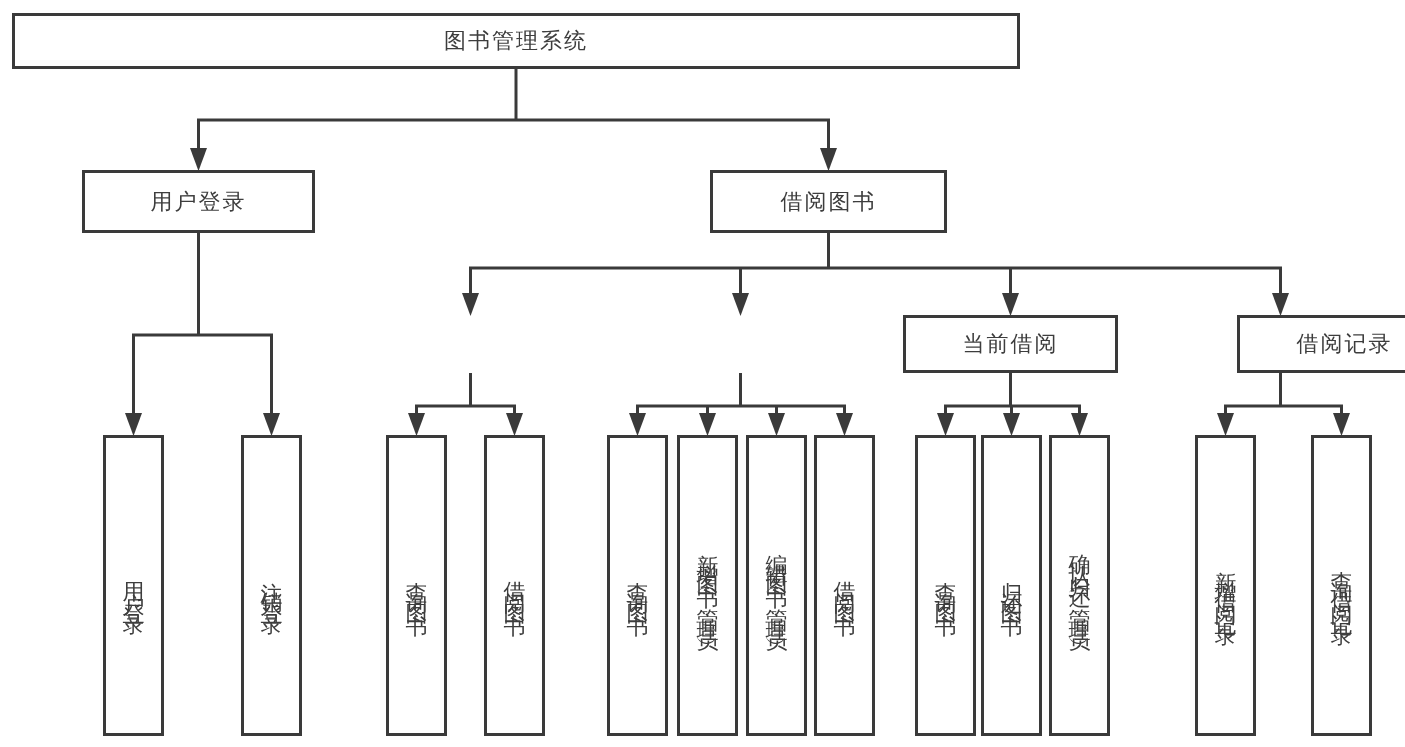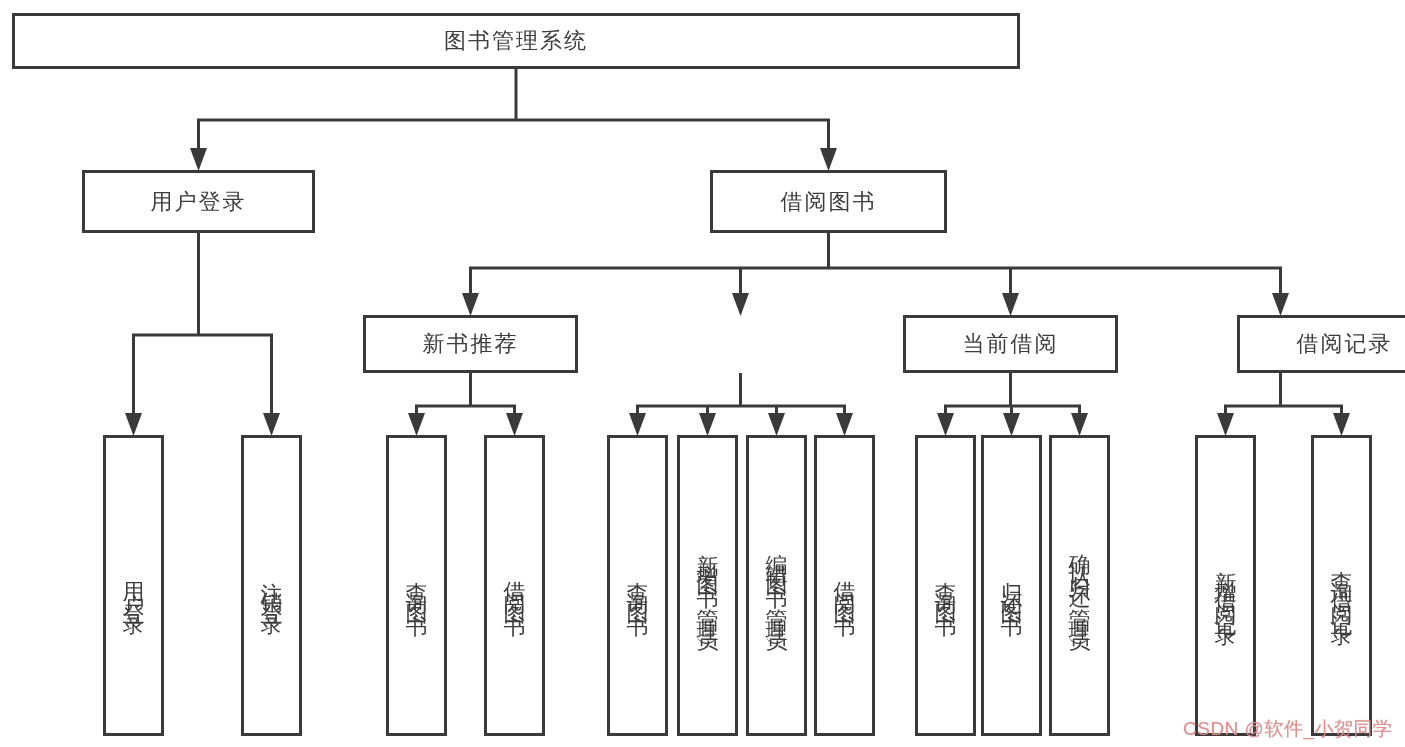"新书推荐" div.node { html: <div> <span>新书推荐</span> </div> -> none }
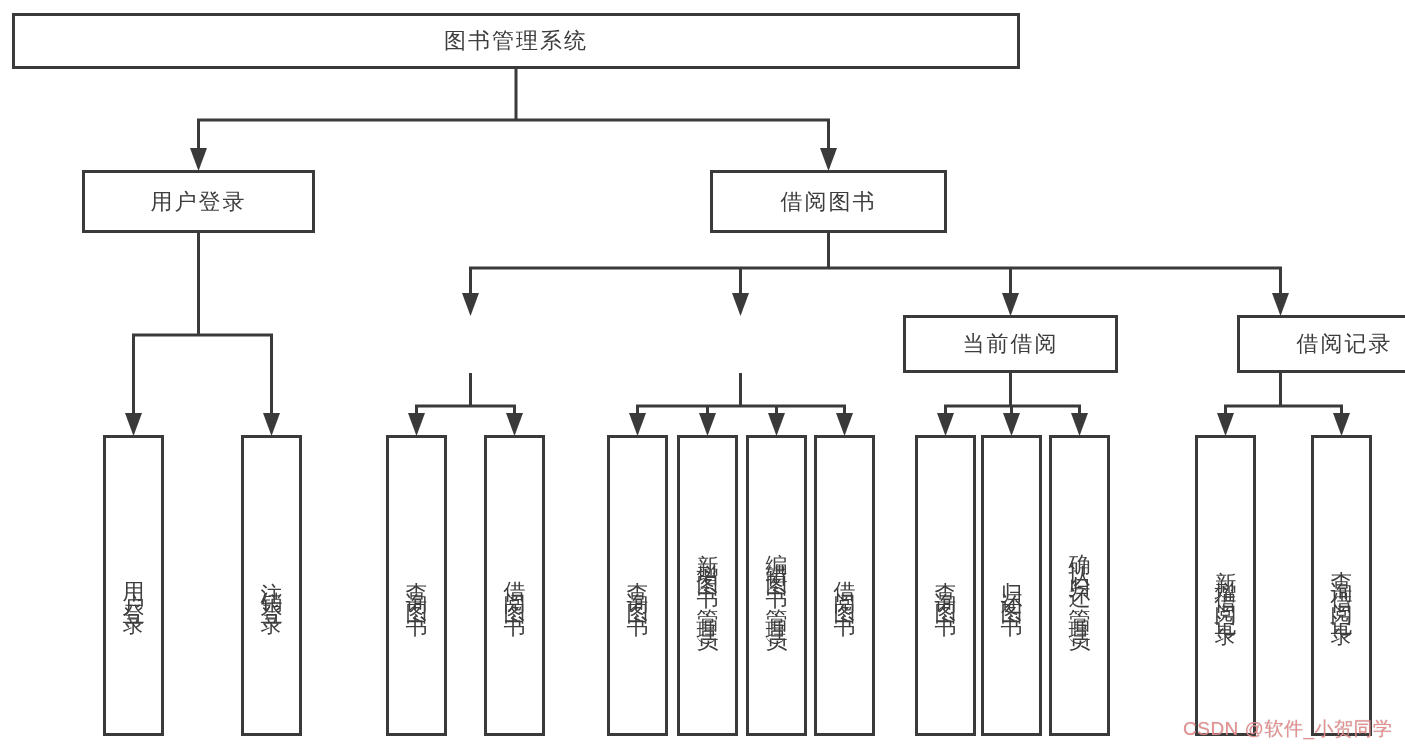"CSDN @软件_小贺同学" div.watermark { html: <div>CSDN @软件_小贺同学</div> -> none }
